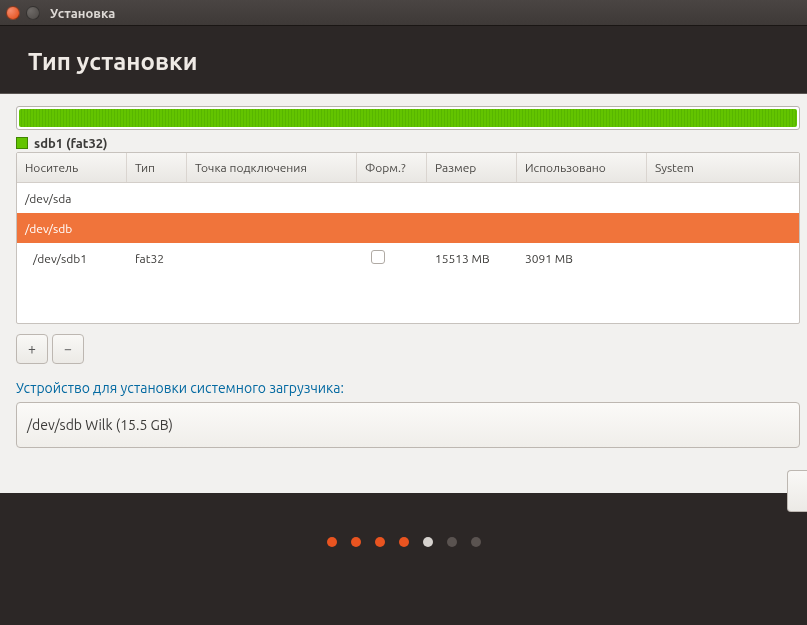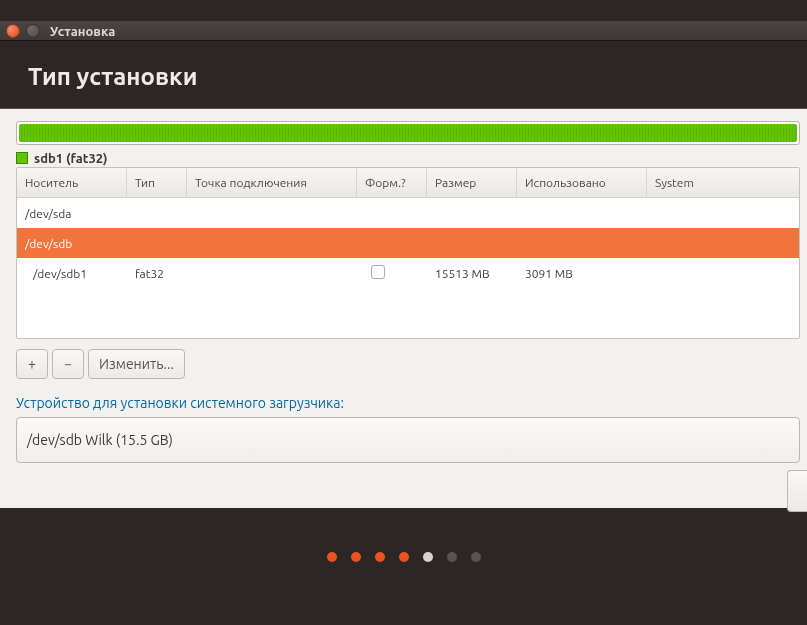"Установка" .titlebar { height: 20px -> 26px; margin-top: 21px -> none }
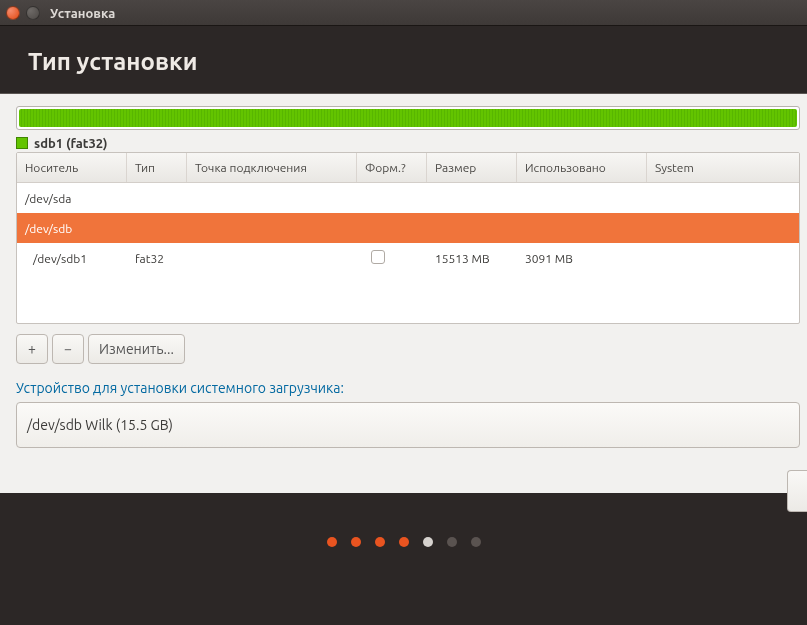"Изменить..." div.btn { html: <div>Изменить...</div> -> none }
